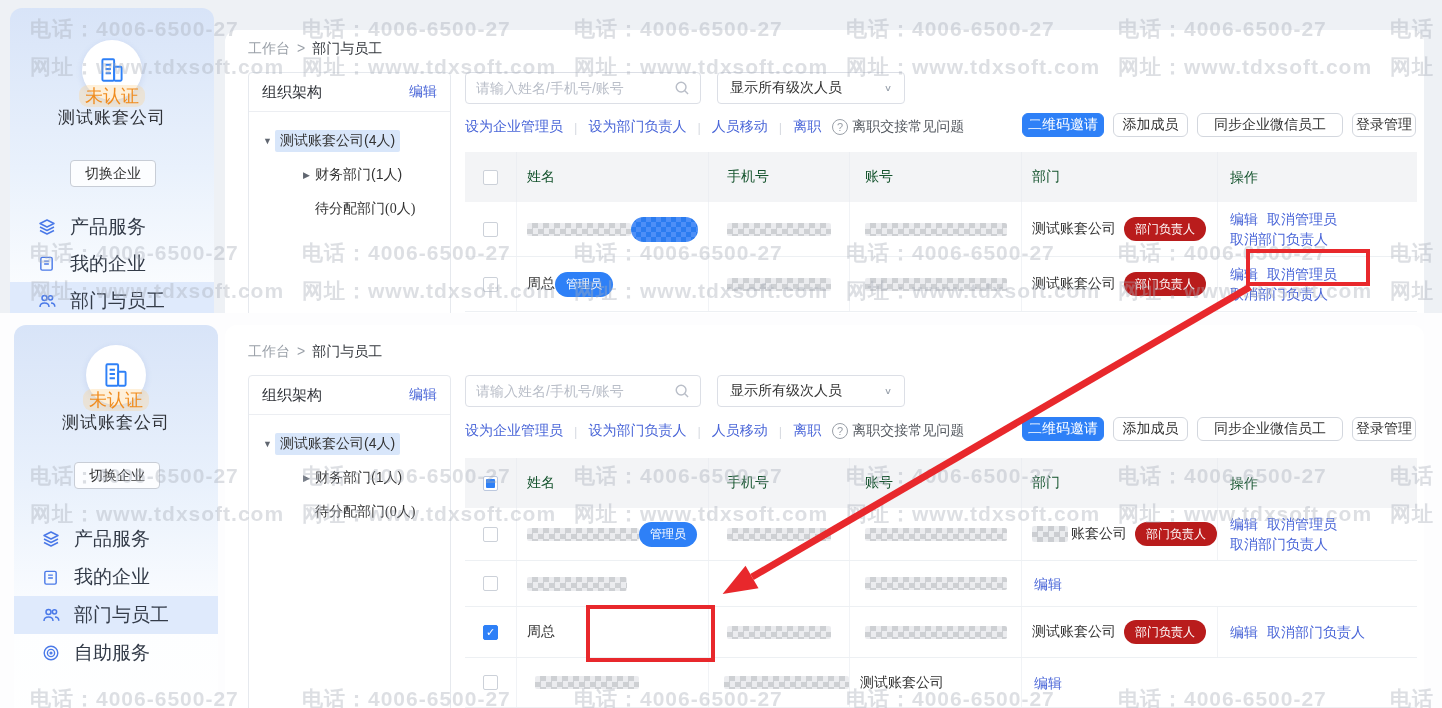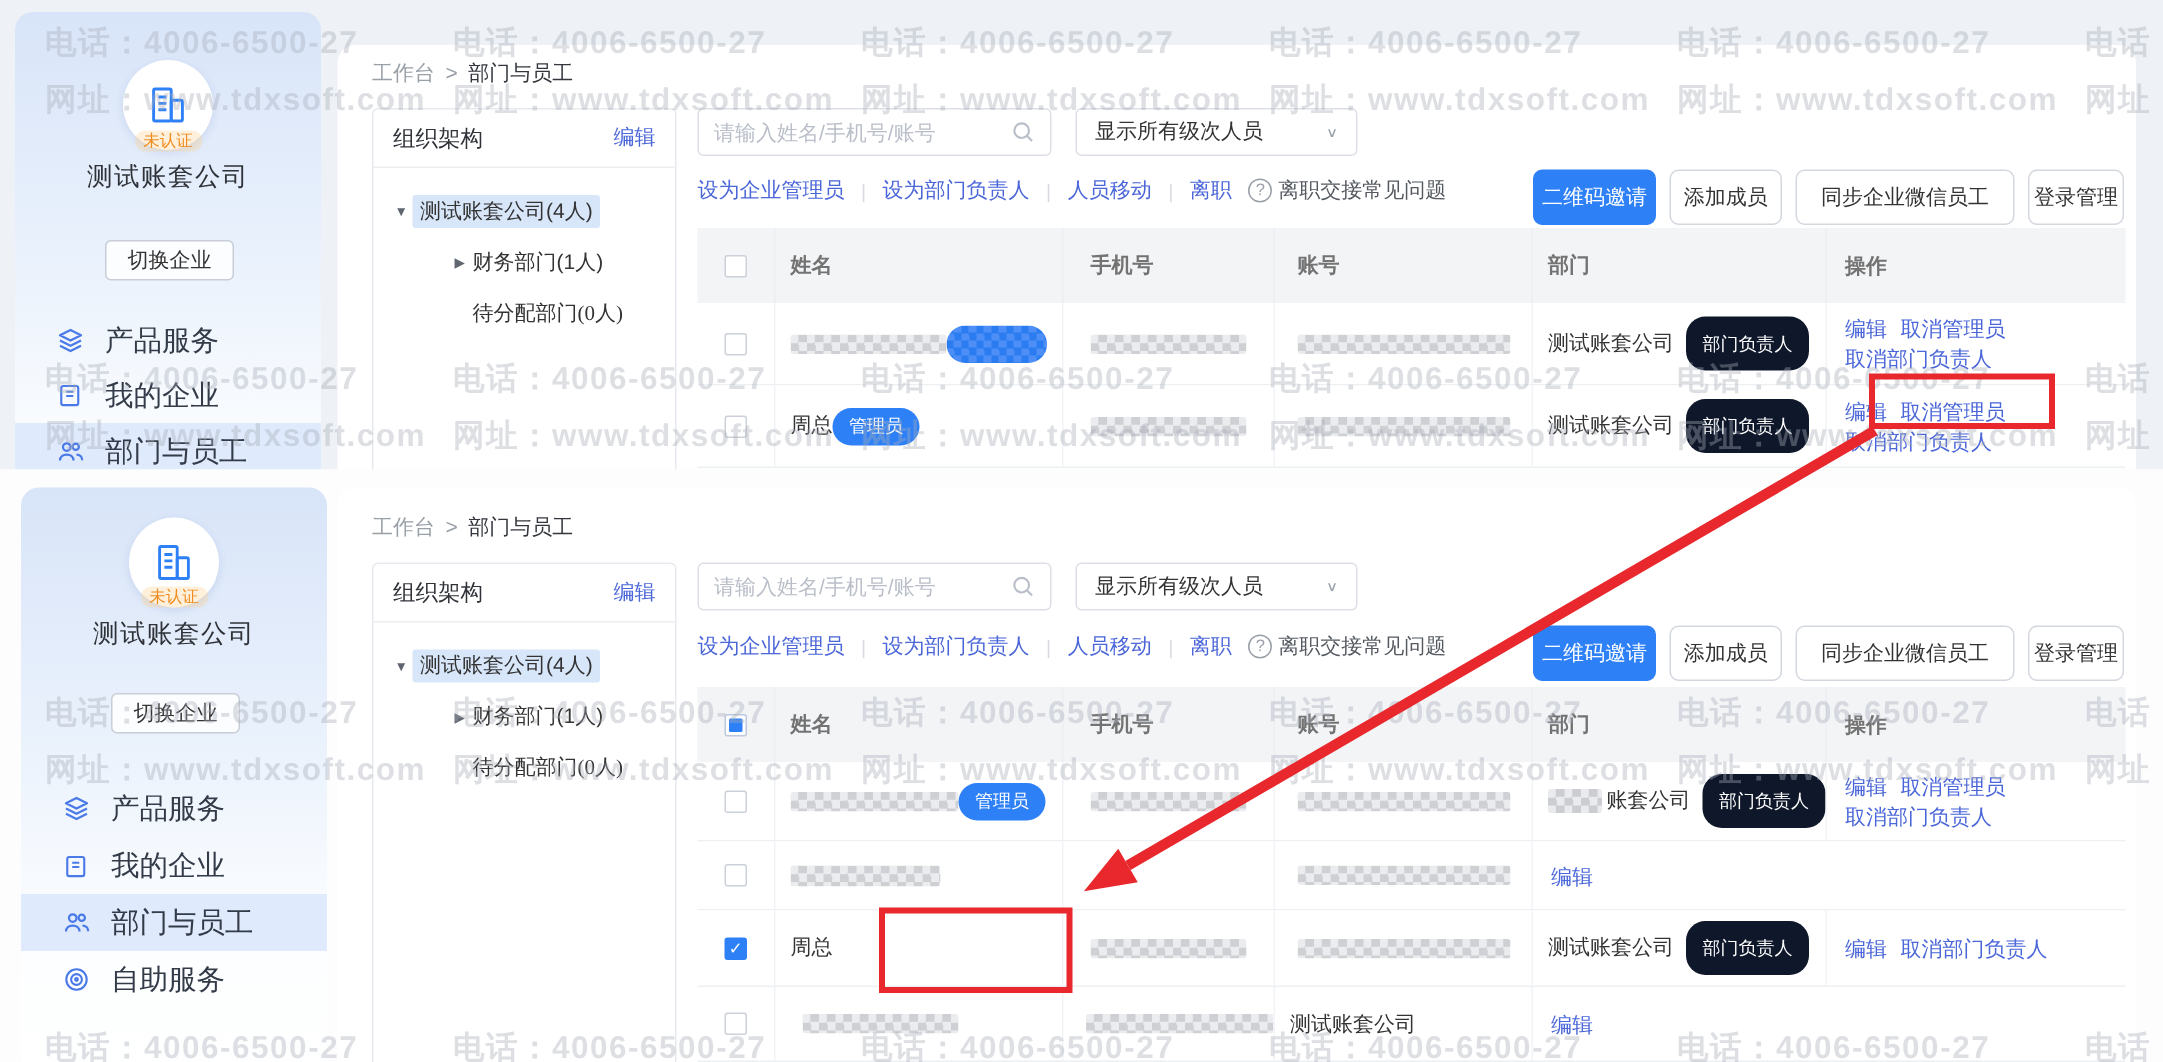"未认证" .verify span { font-size: 11px -> 18px }
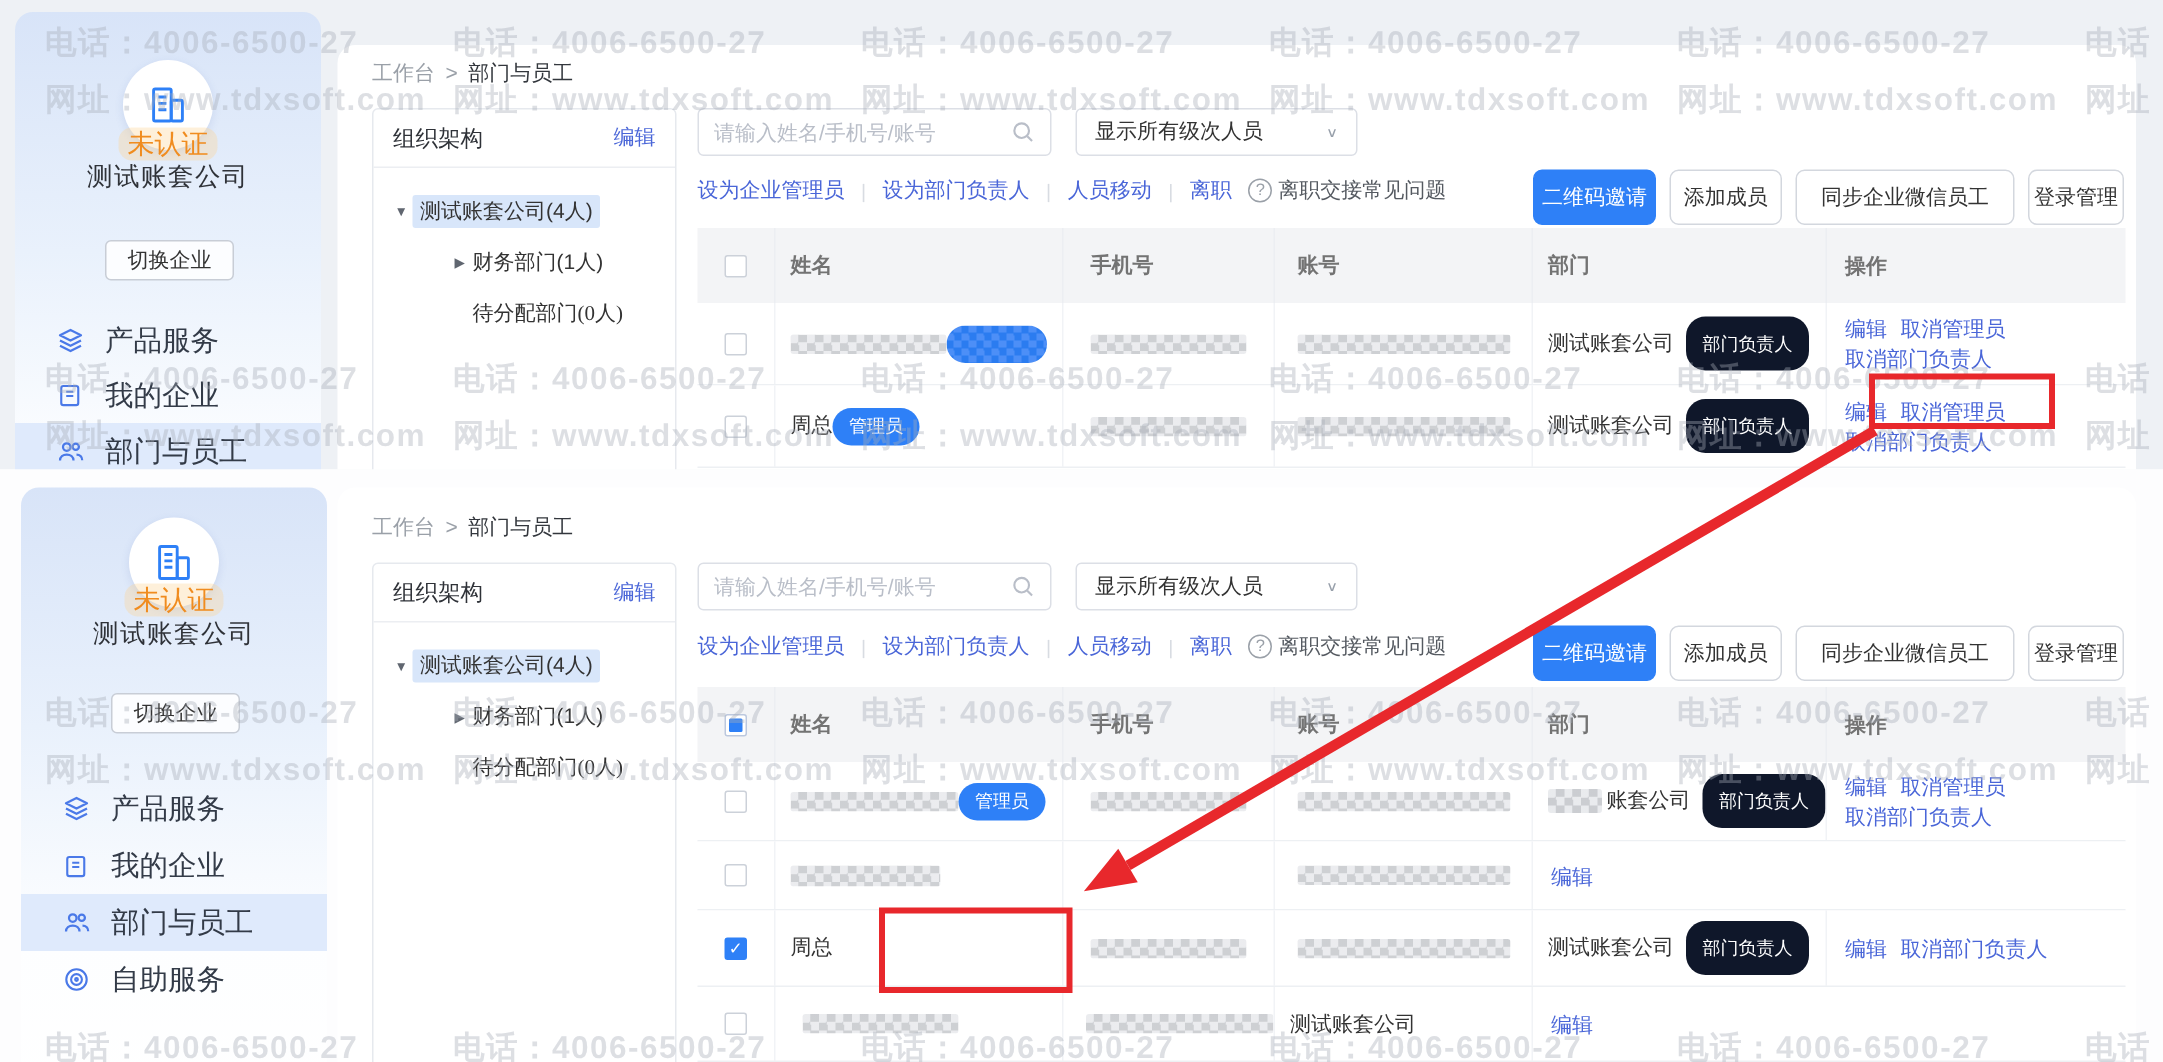"二维码邀请" .btn { height: 37px -> 24px }
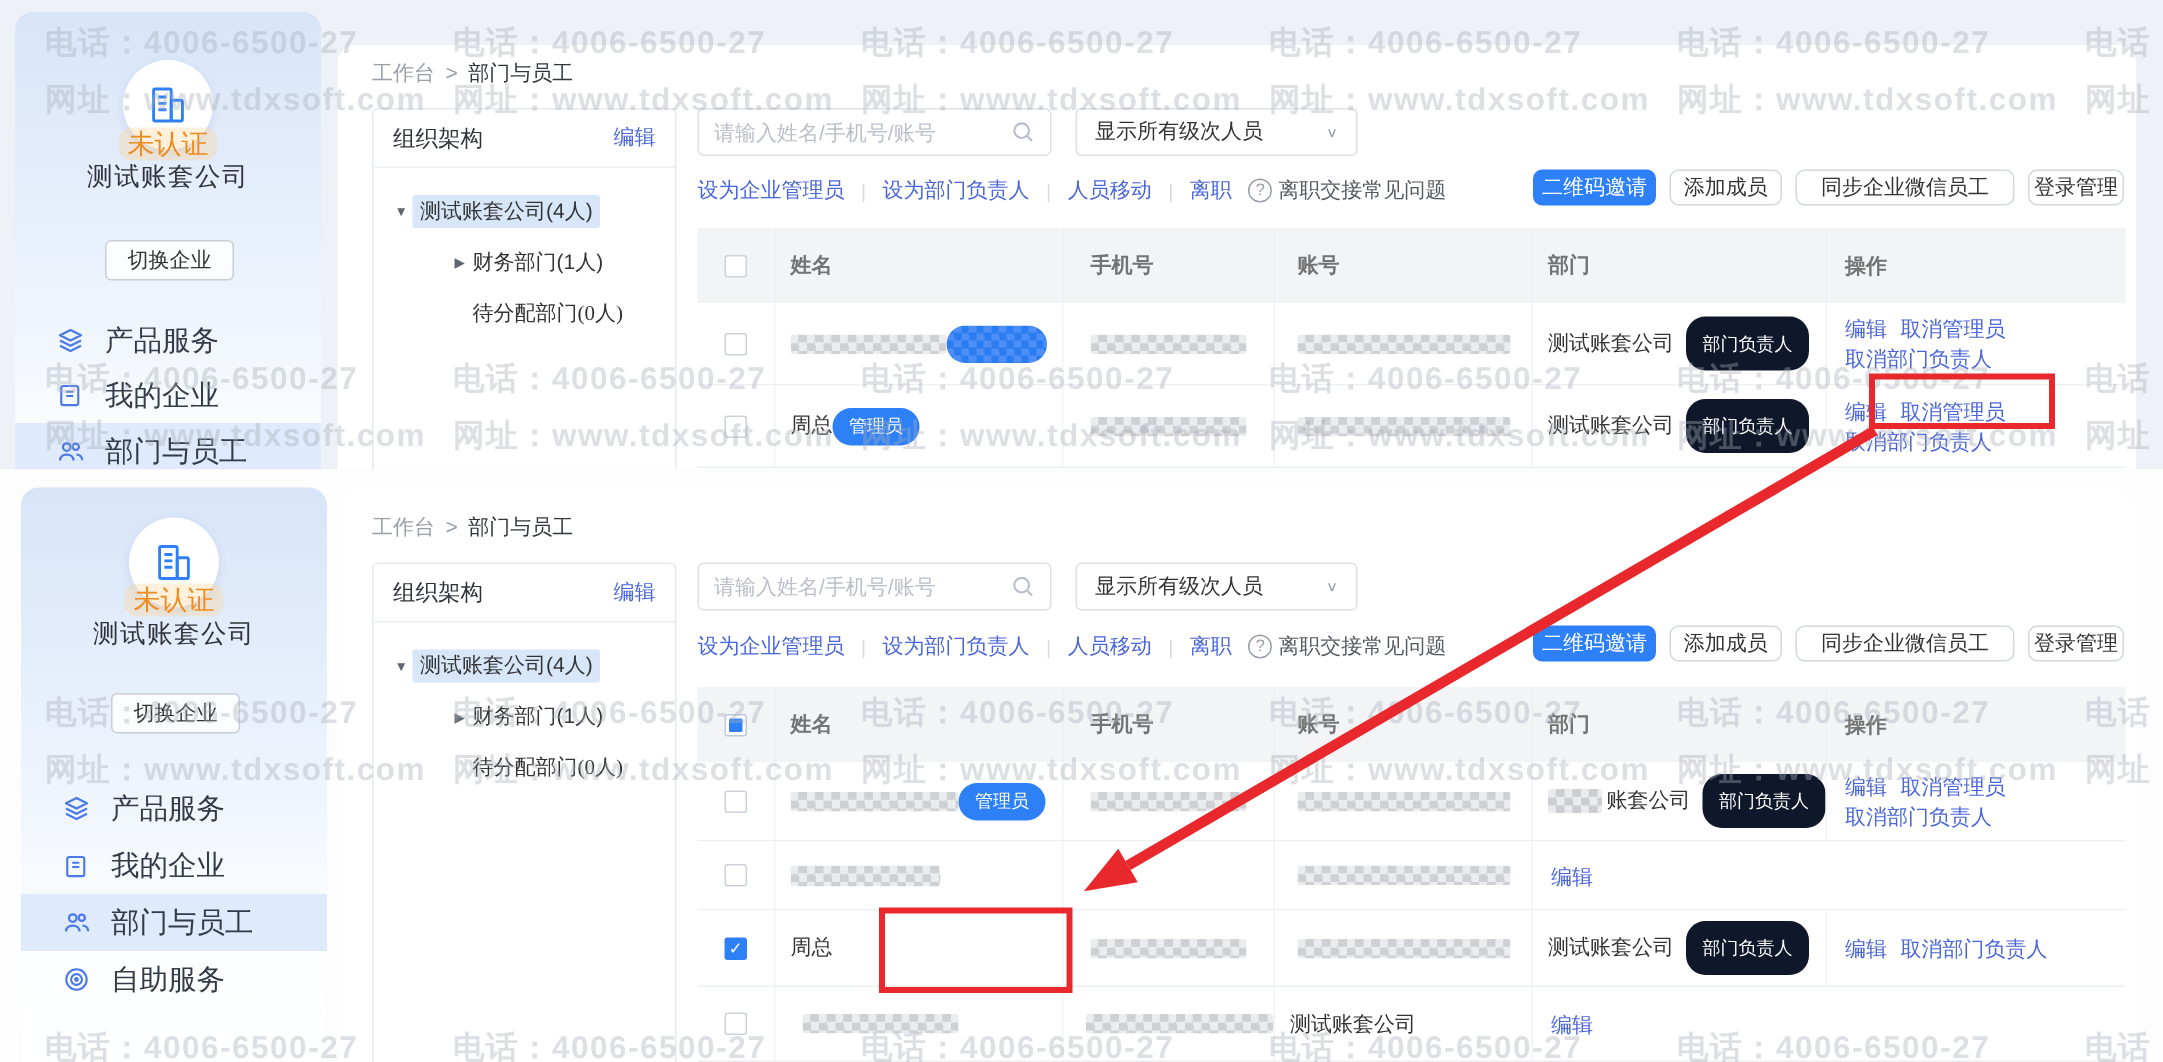"姓名" .trow.thead .cell { color: #737373 -> #14532d; font-weight: bold -> none }
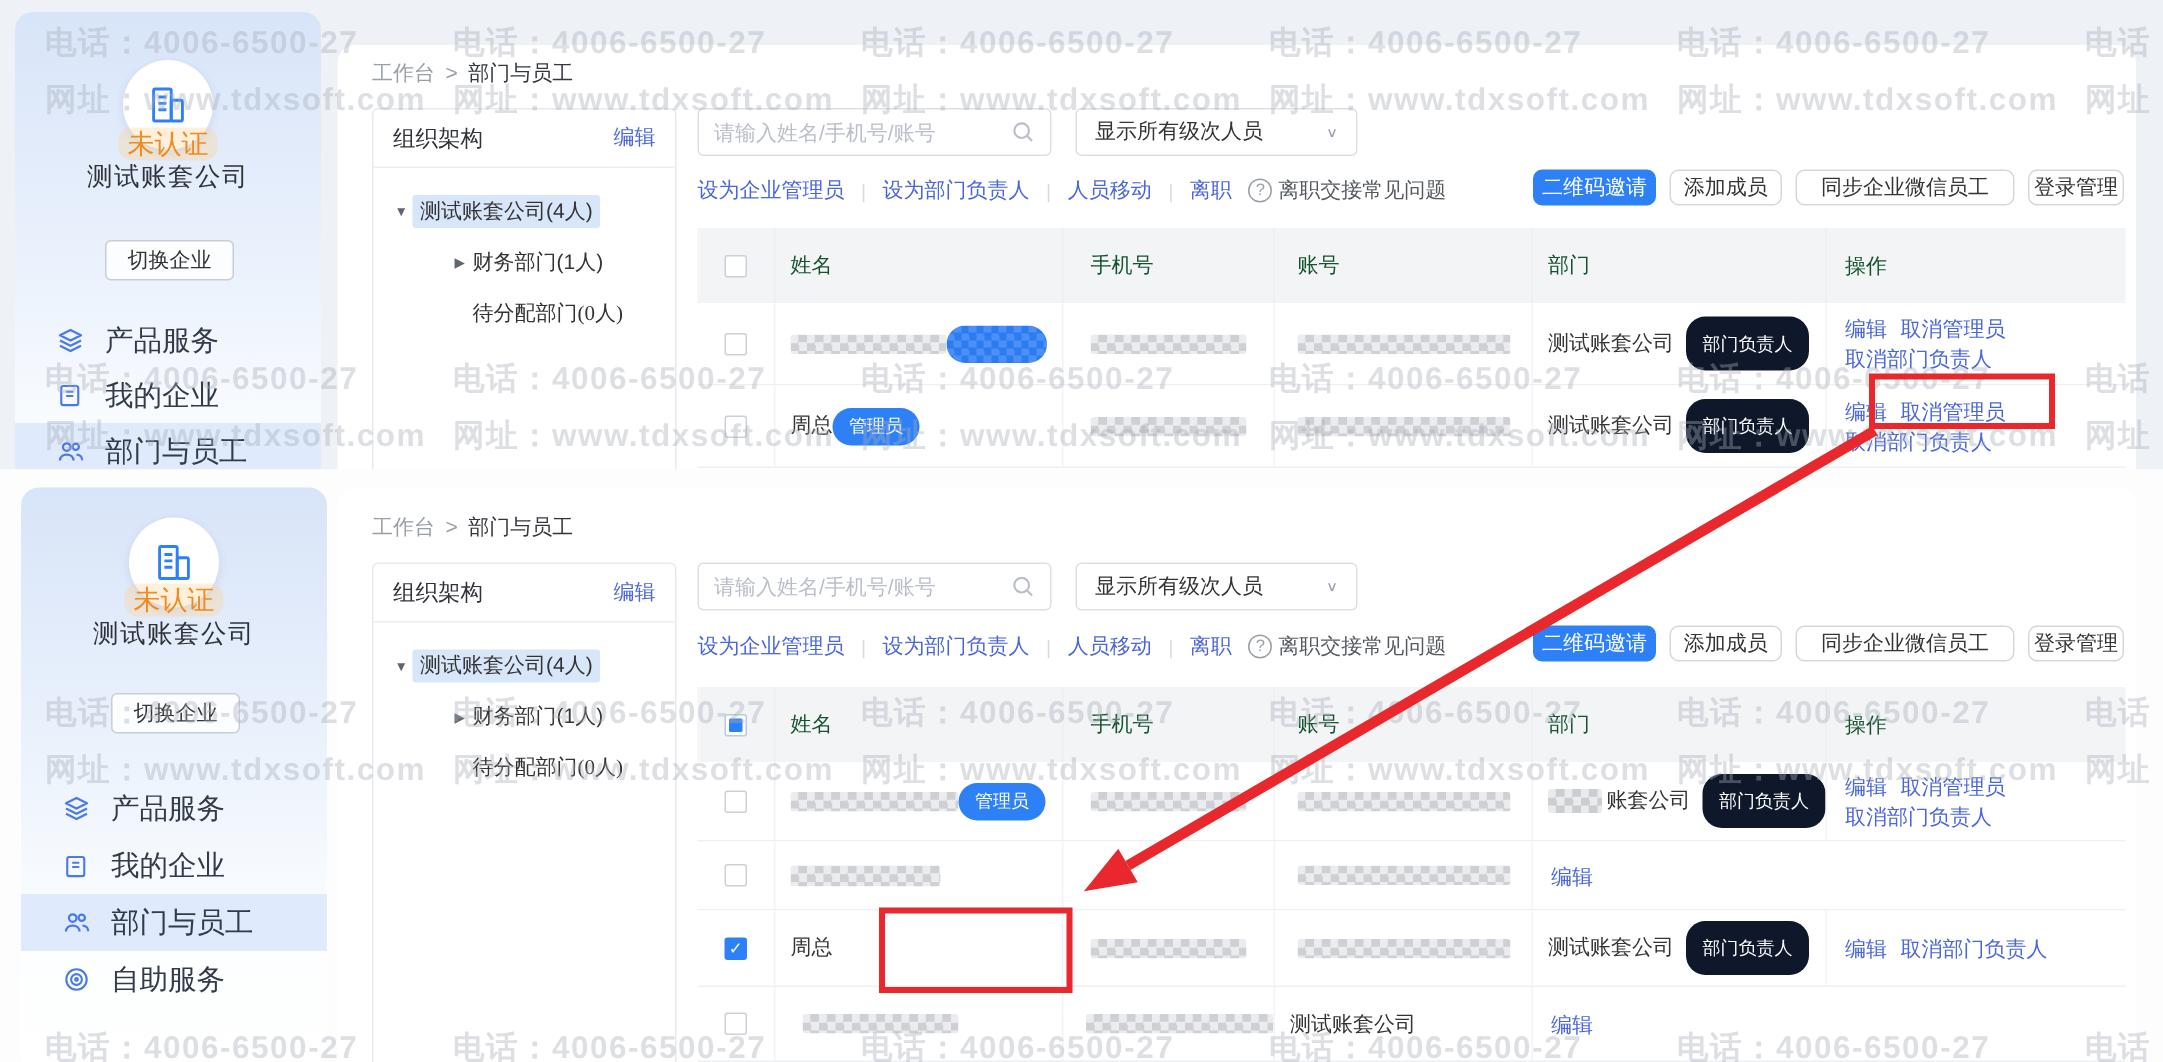"部门负责人" .badge.green { background: #0f172a -> #b91c1c; height: 36px -> 24px }
